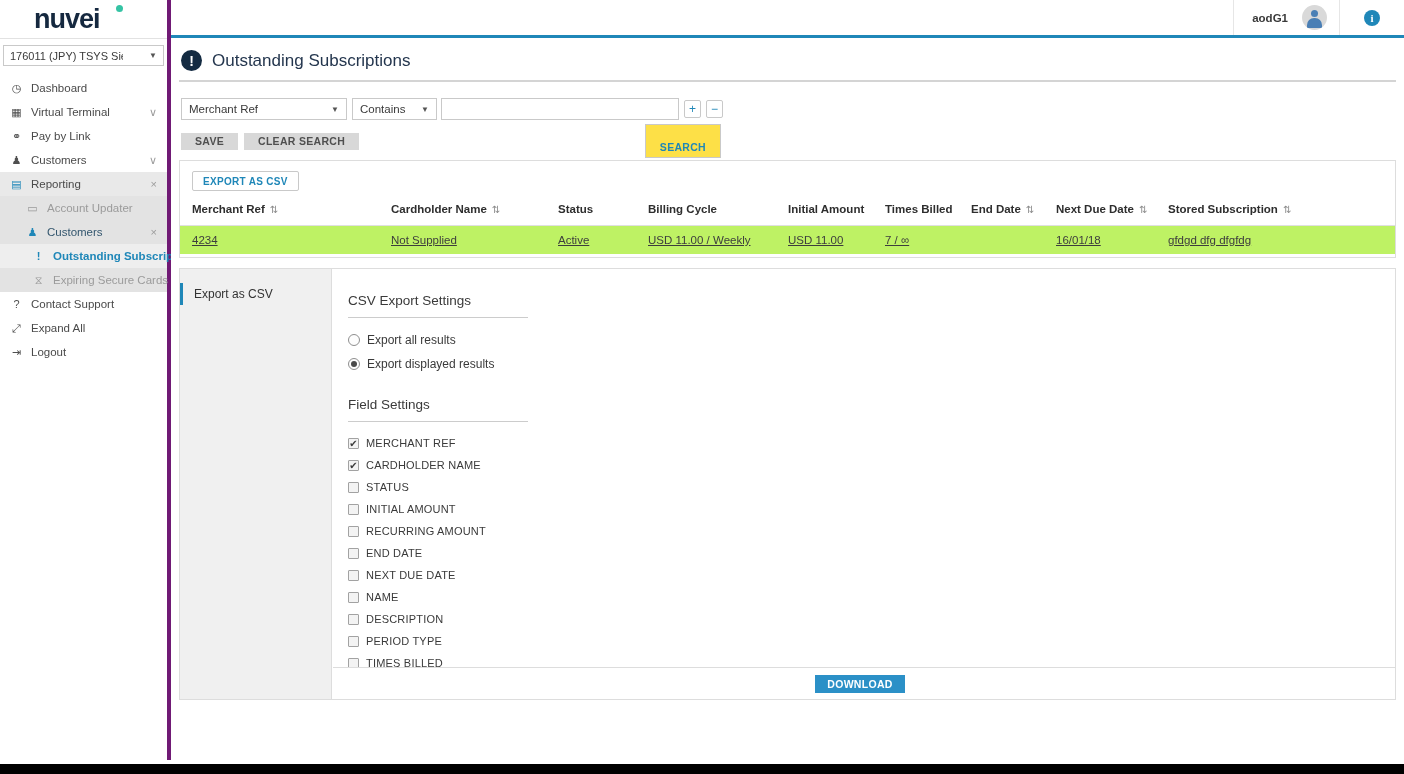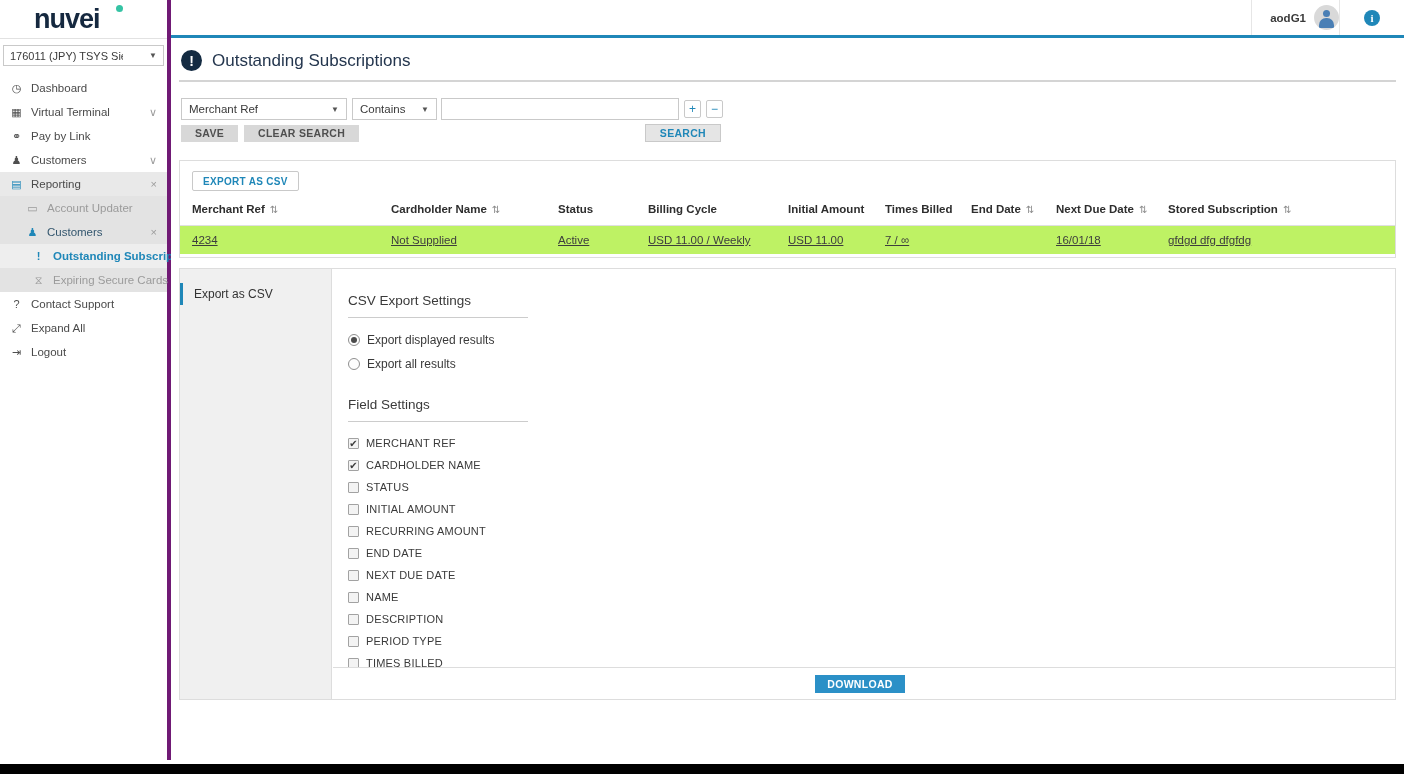"aodG1" .user-chip { gap: 8px -> 14px; padding: 0 0 0 18px -> 0 12px 0 18px }
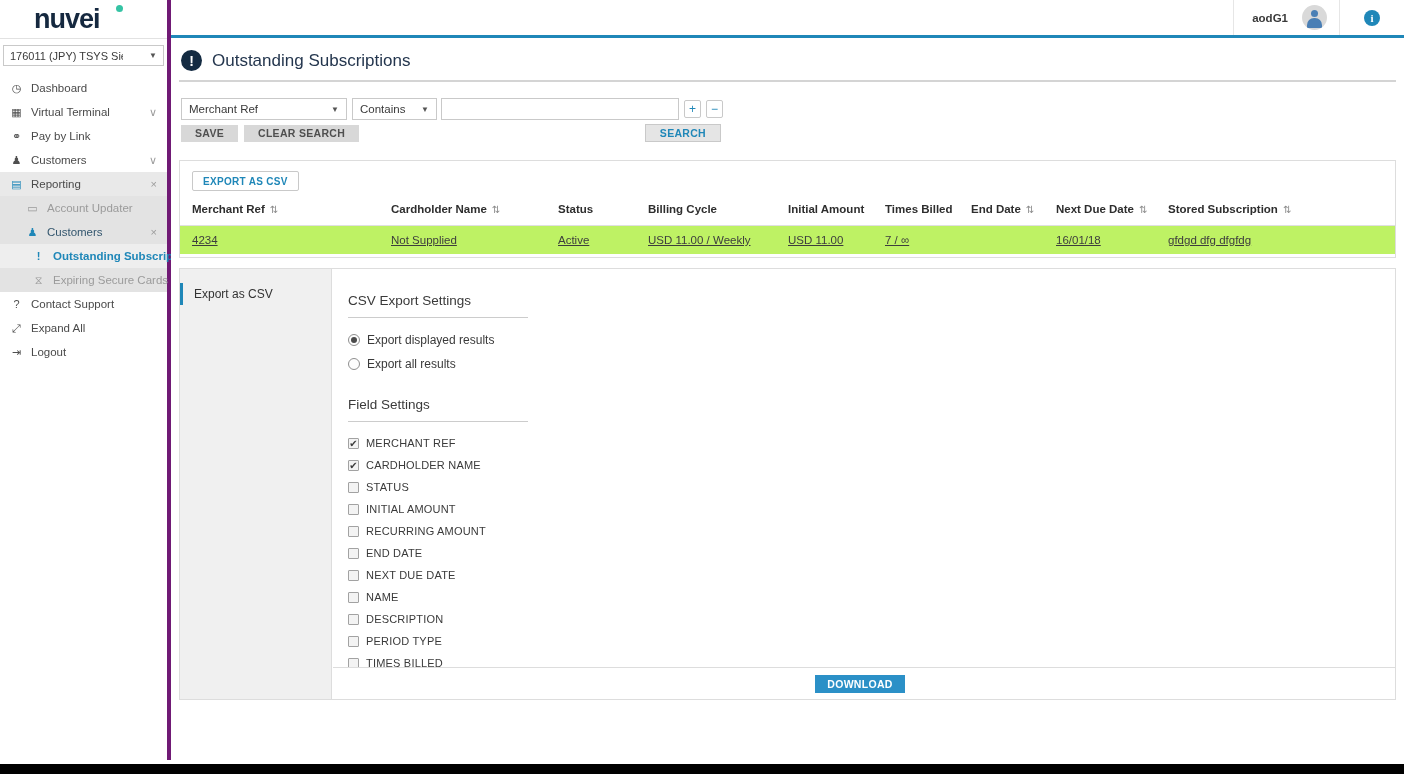"SEARCH" .search-btn { background: #e5e5e5 -> #fde047; padding: 0 14px -> 16px 14px }
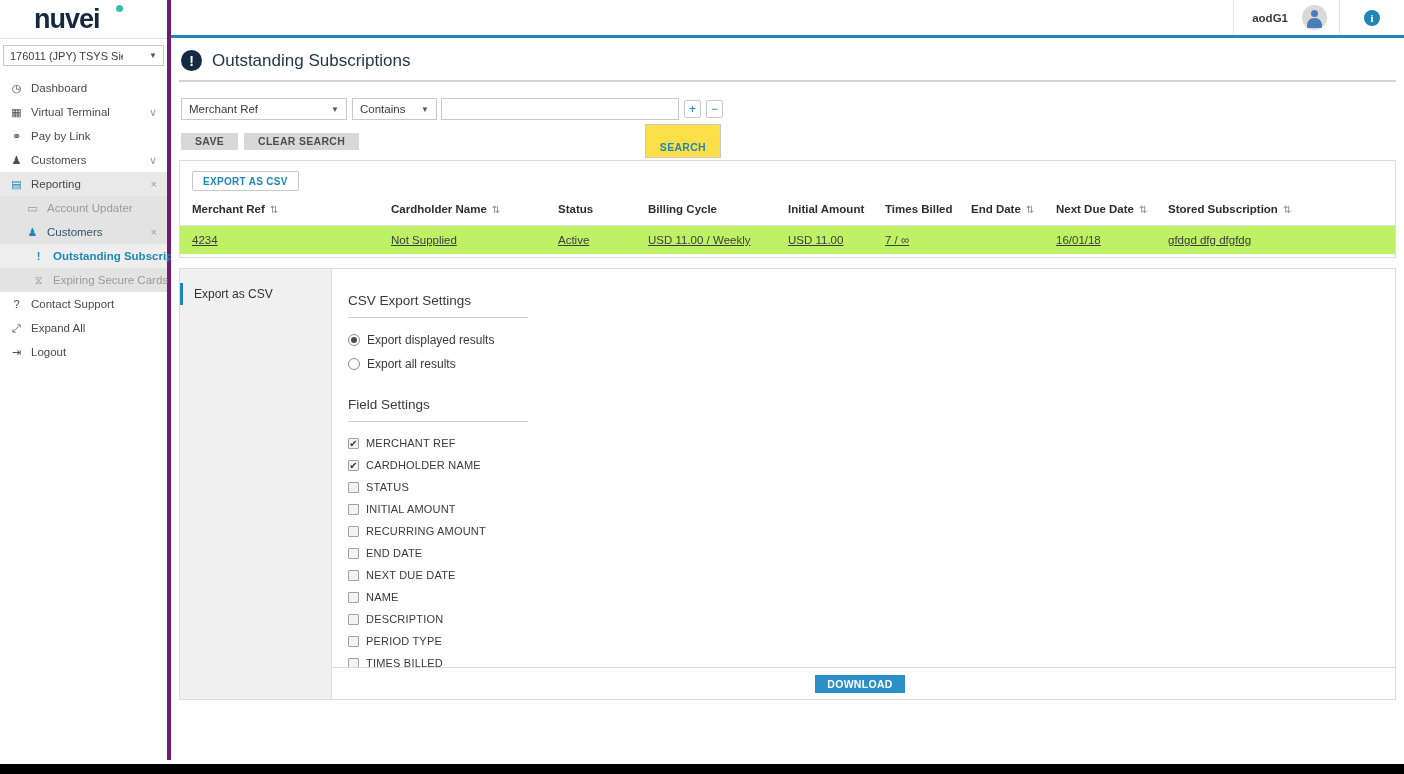"Export displayed results" div.radio-row { order: before "Export all results" -> after "Export all results" }
